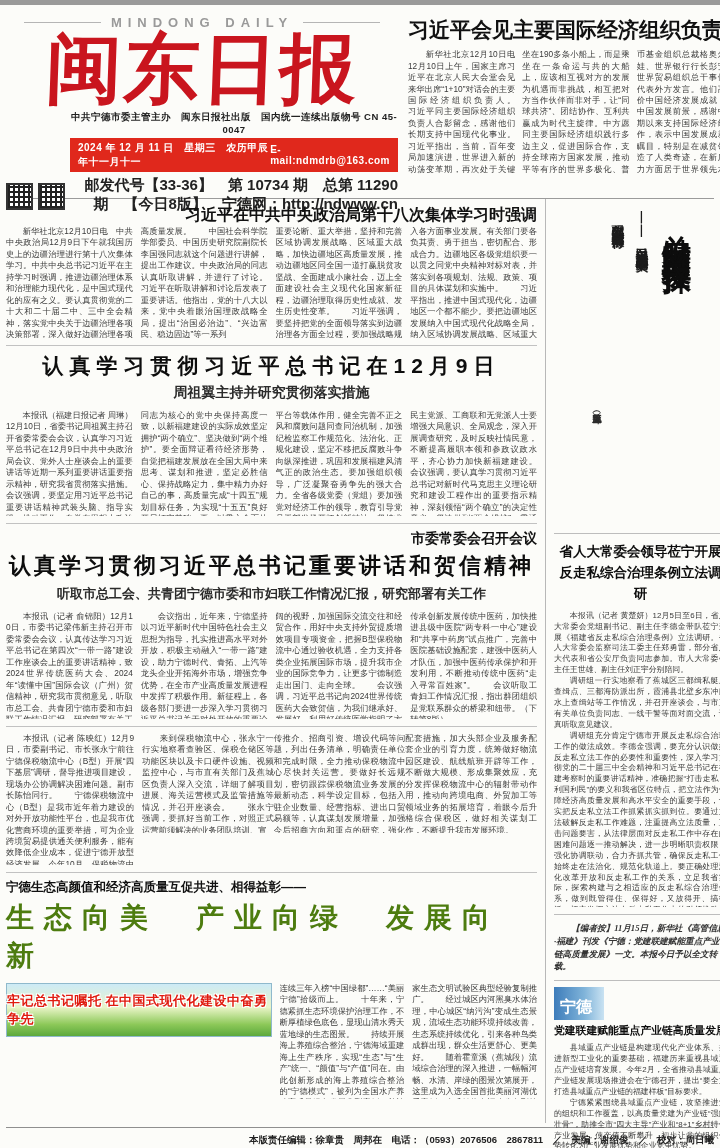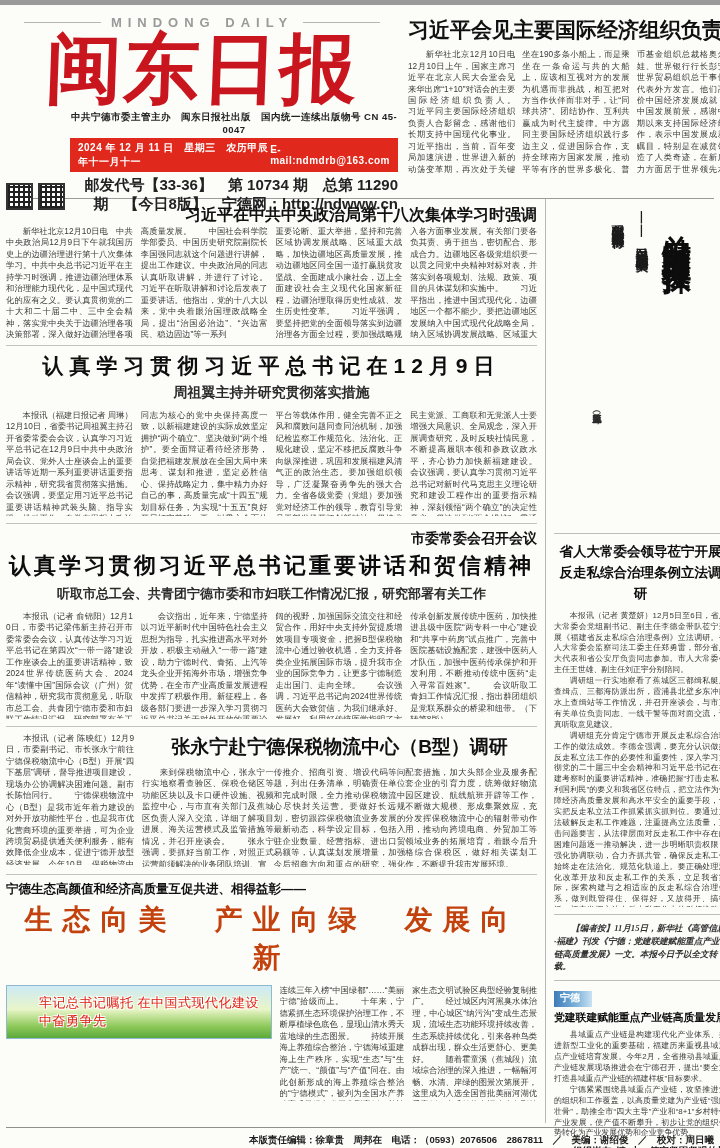"张永宁赴宁德保税物流中心（B型）调研" div.zhang-headline { html: <div>张永宁赴宁德保税物流中心（B型）调研</div> -> none }
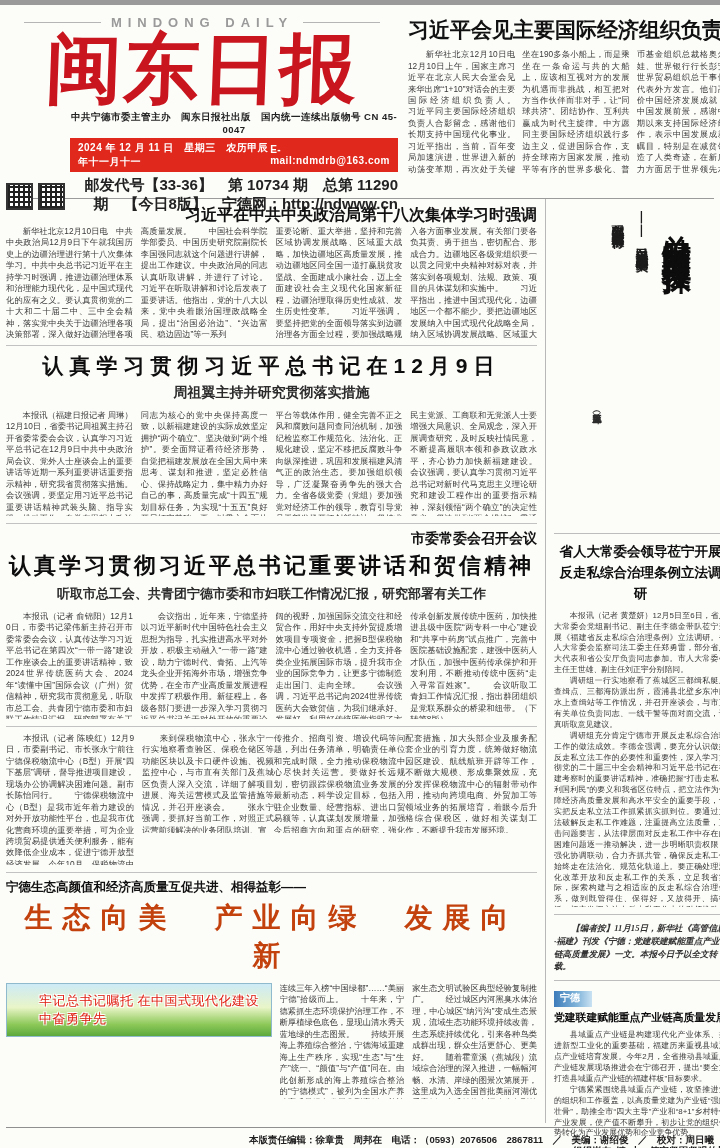"生态向美 产业向绿 发展向新" .eco-headline { color: #c2410c -> #4d7c0f; text-align: center -> left }
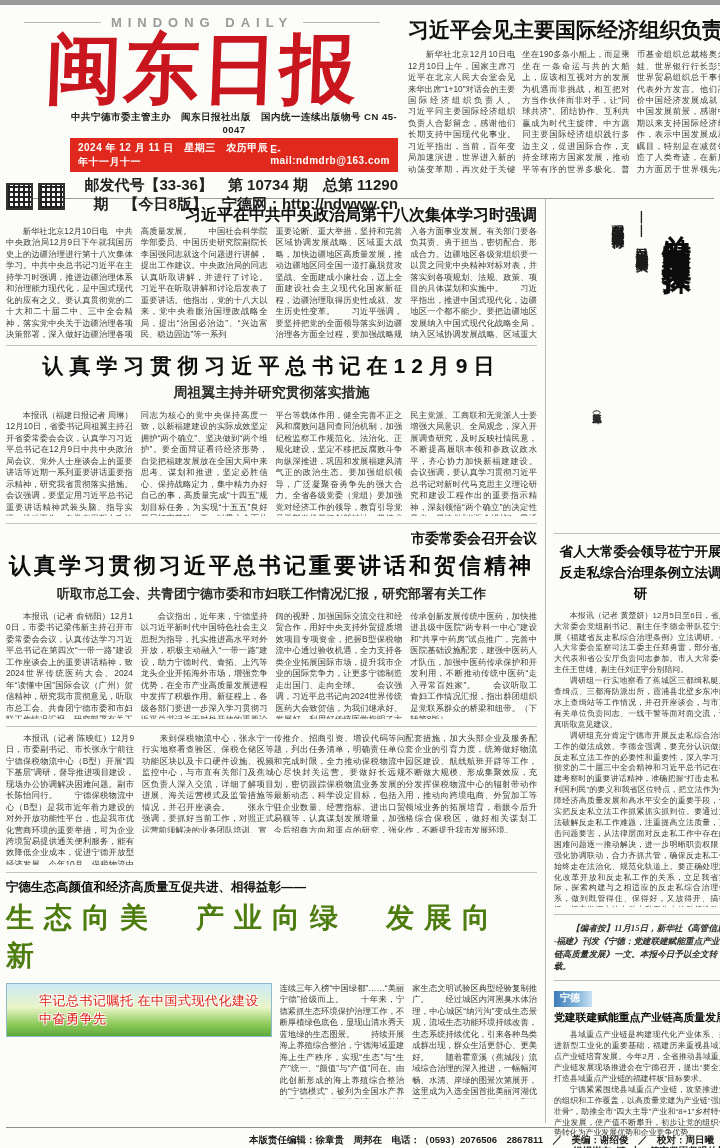"牢记总书记嘱托 在中国式现代化建设中奋勇争先" .banner-text { font-weight: 400 -> 700; padding-left: 32px -> none }
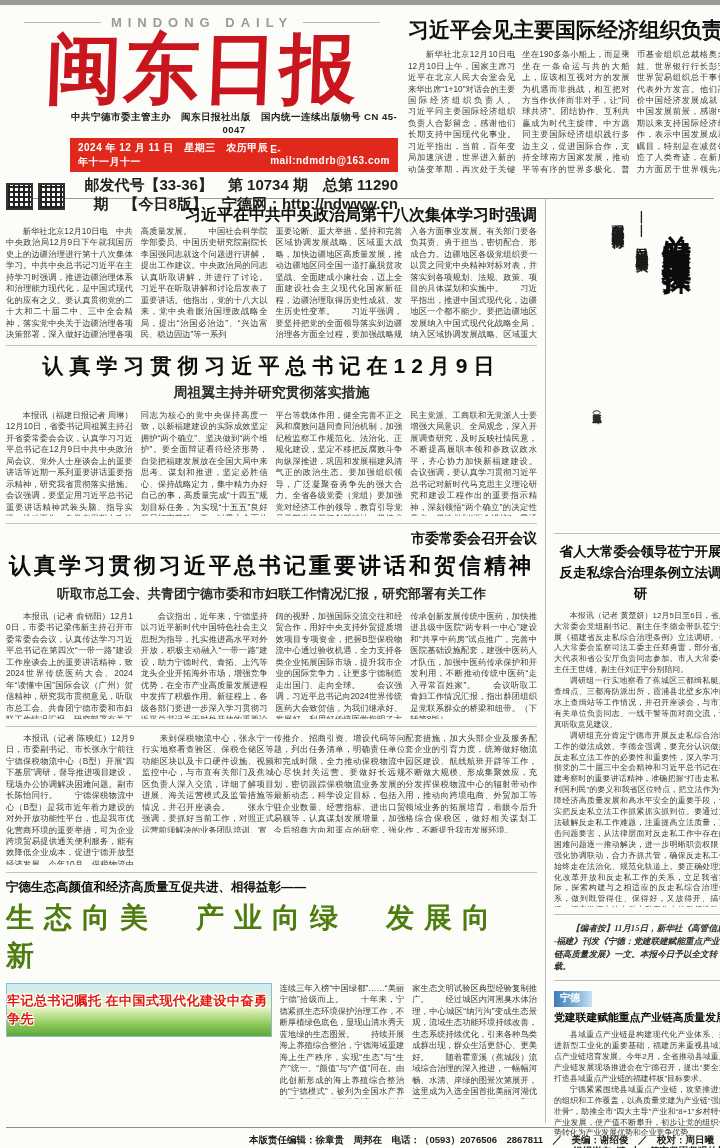"宁德" .ningde-tag { font-size: 10px -> 16px; padding: 0 12px 2px 6px -> 10px 12px 2px 6px }
